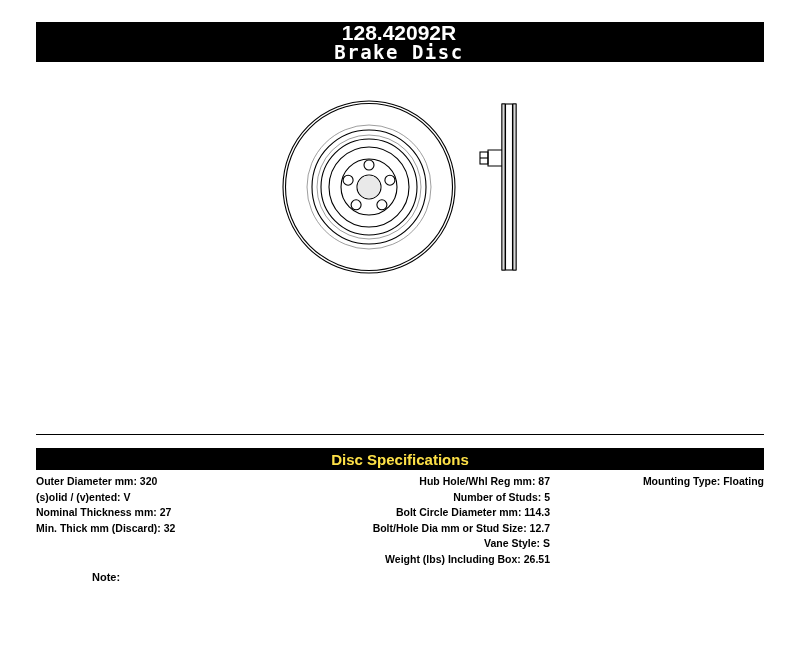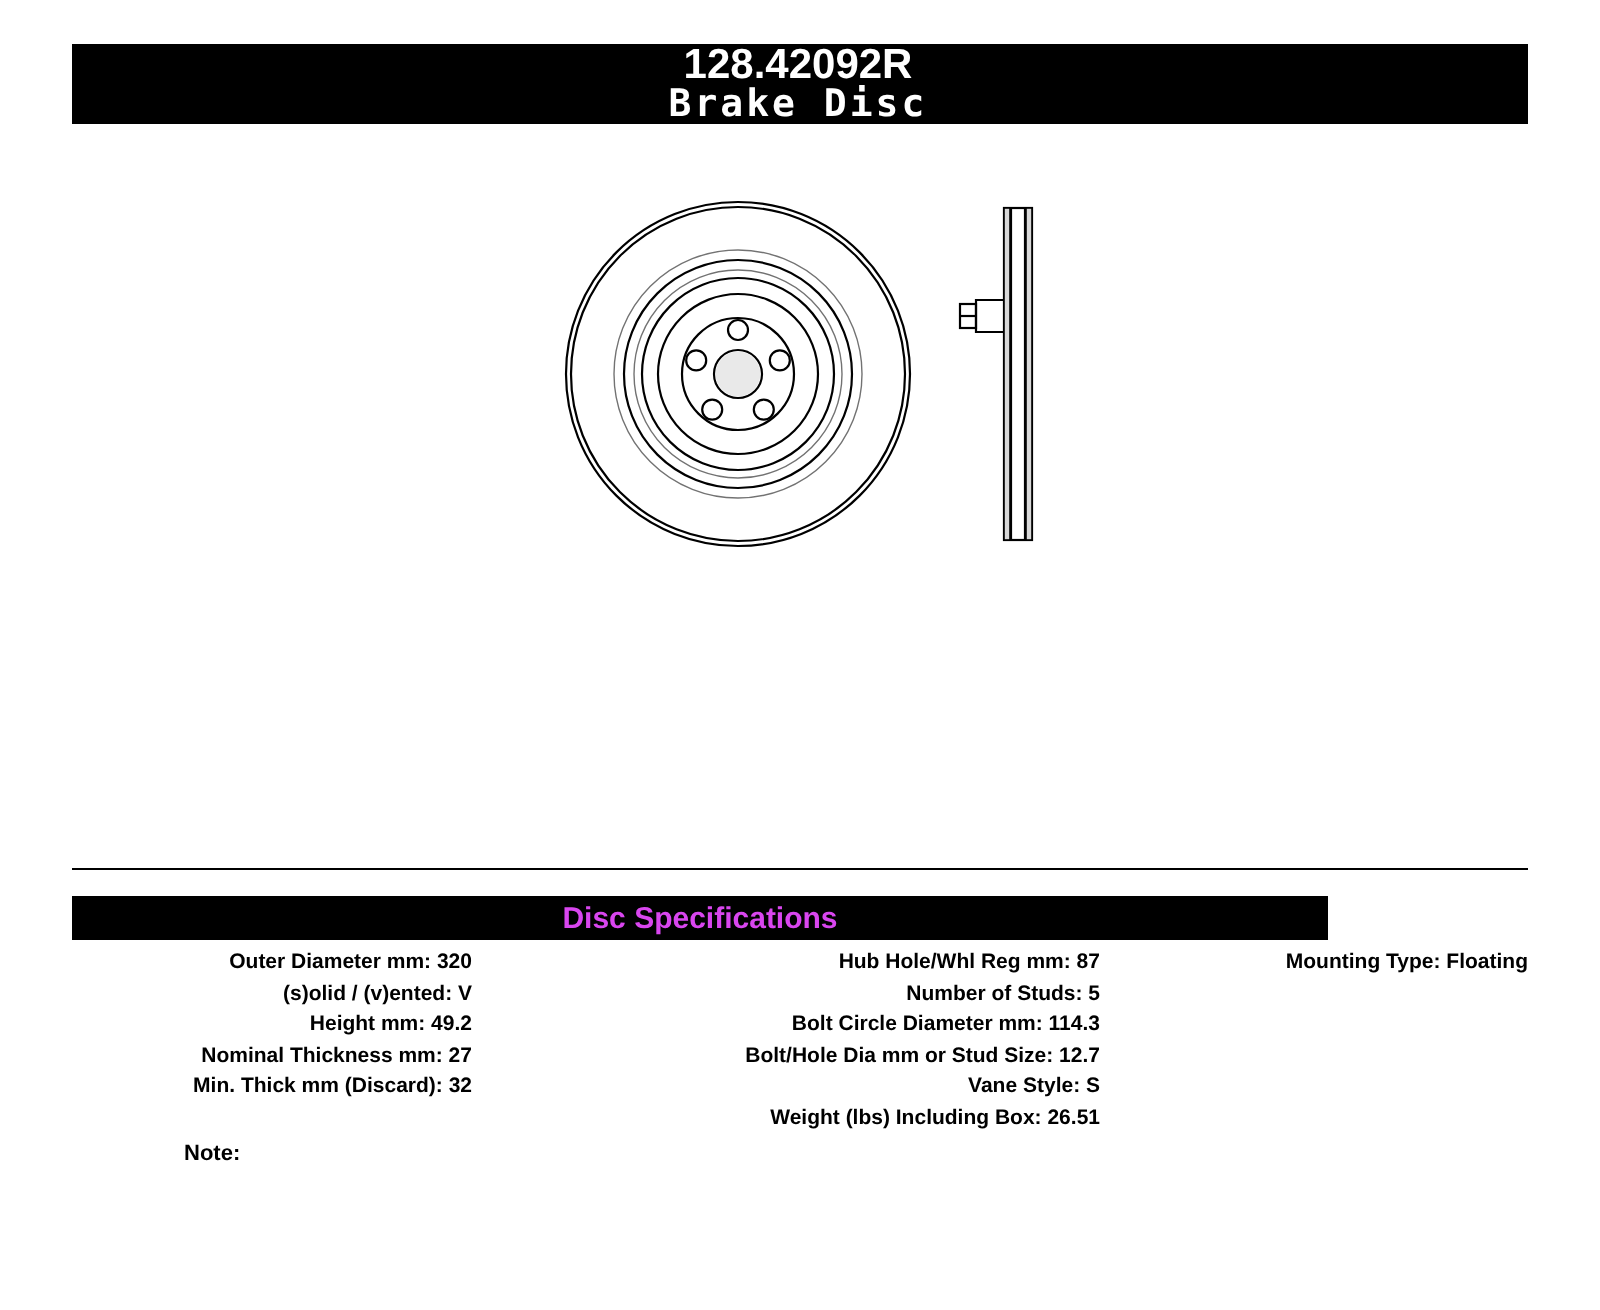"Disc Specifications" .spec-title-bar { color: #d946ef -> #fde047; width: 628px -> 728px }
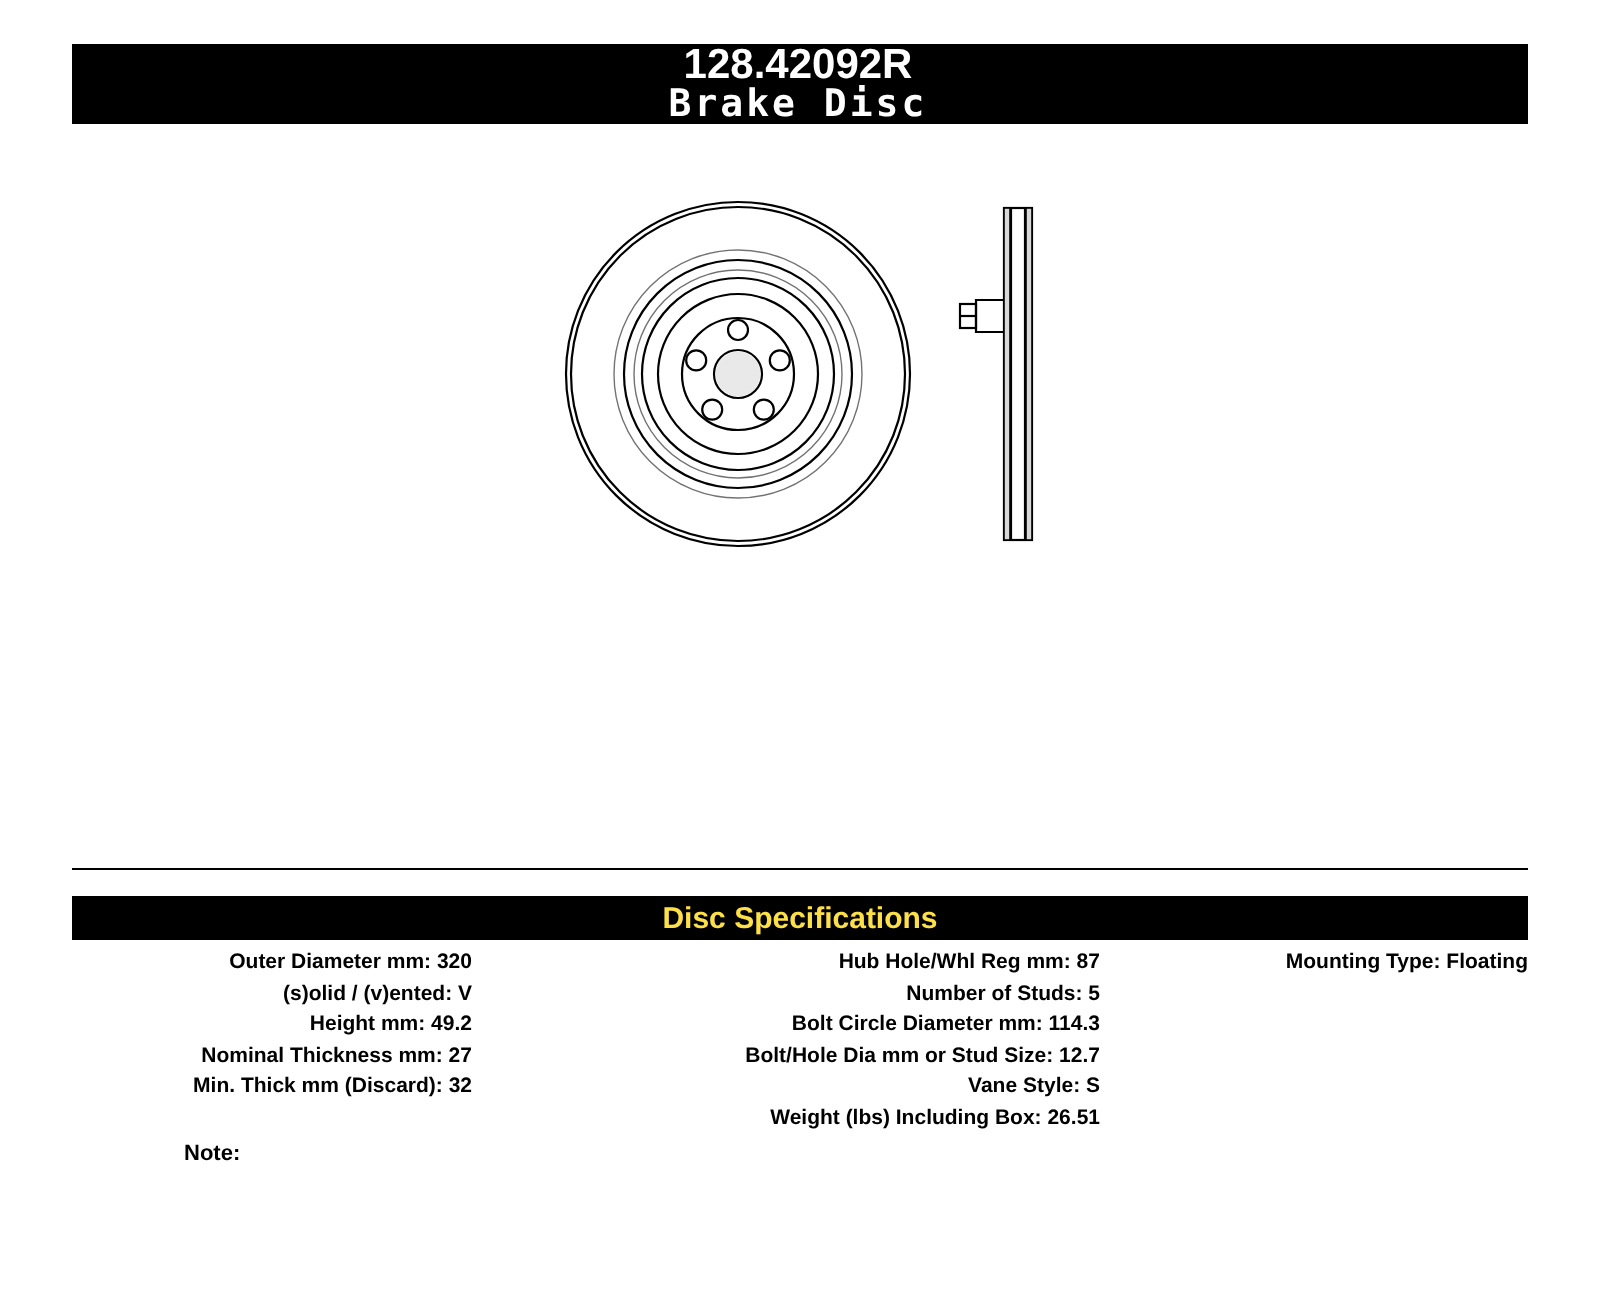"Outer Diameter mm: 320" .col-left { text-align: right -> none }
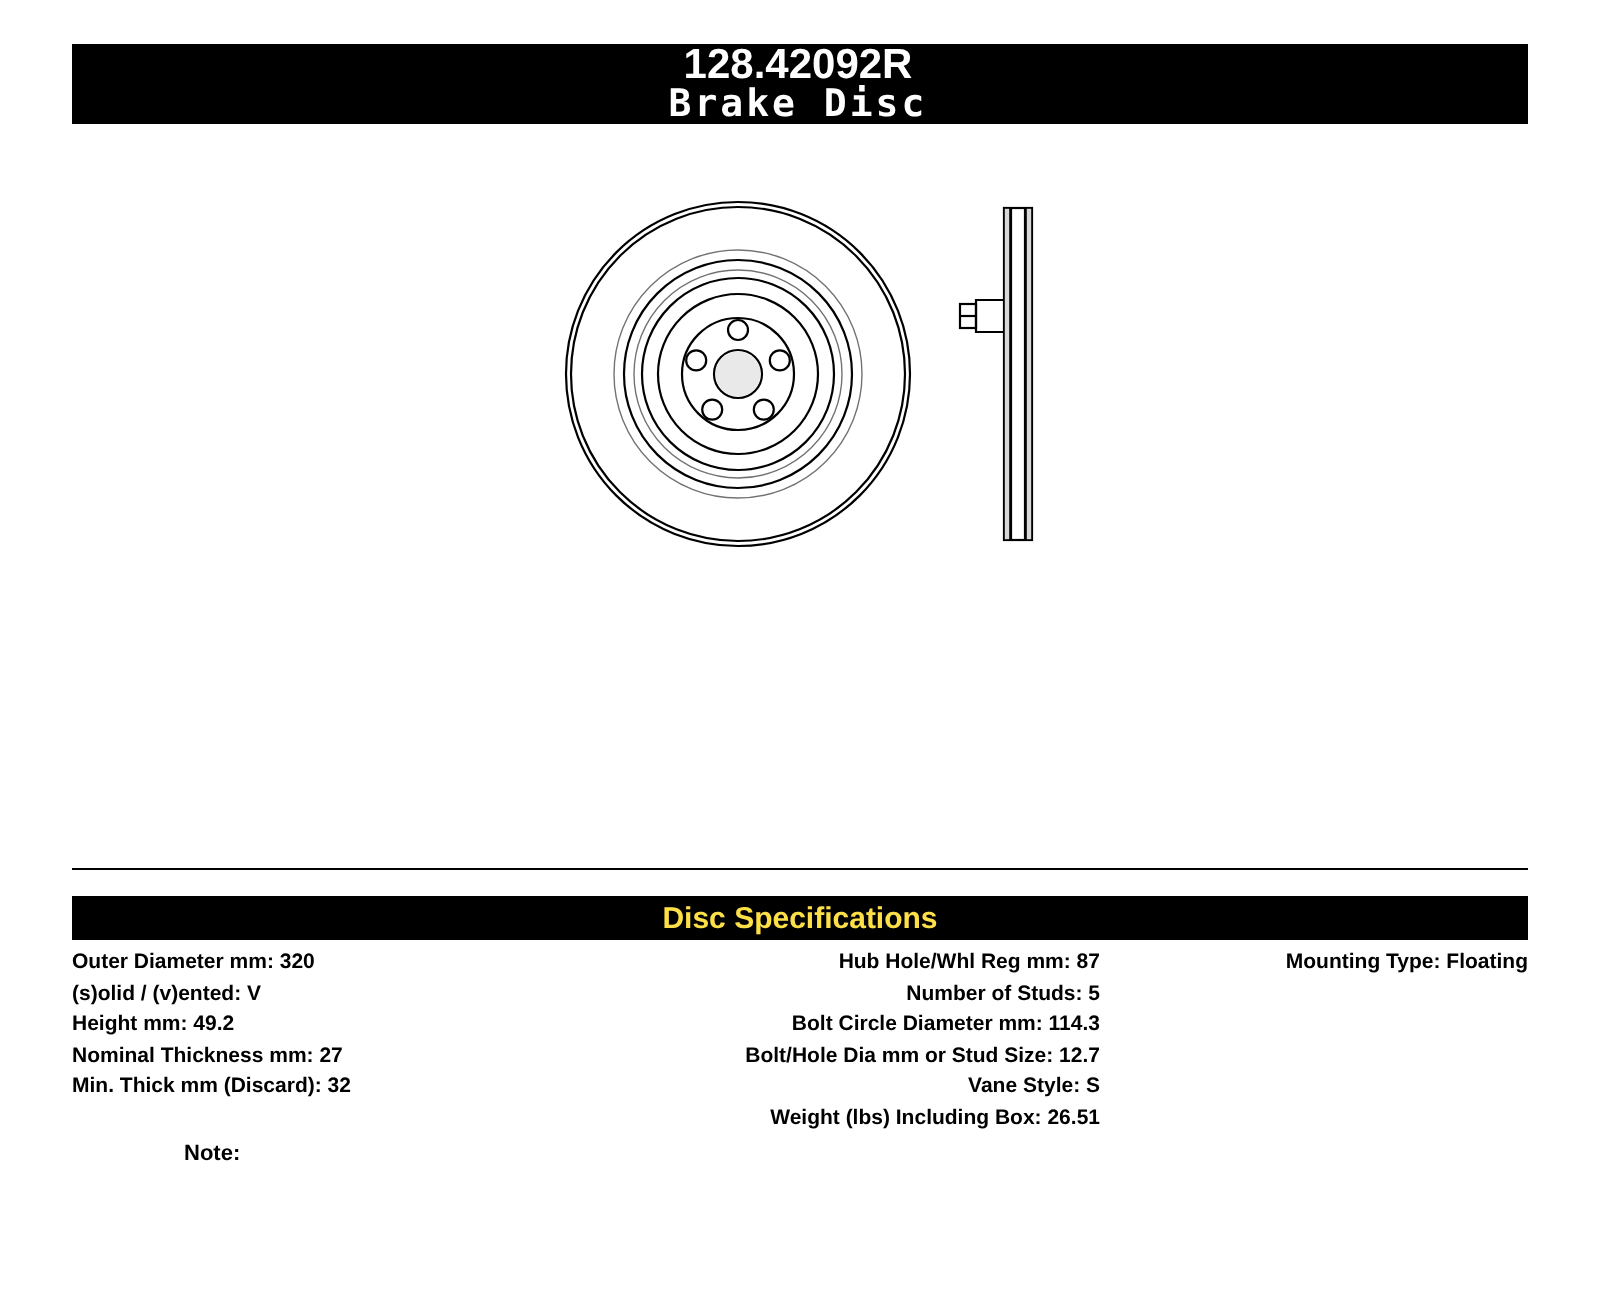"Height mm: 49.2" div.spec-line { html: <div>Height mm: 49.2</div> -> none }
